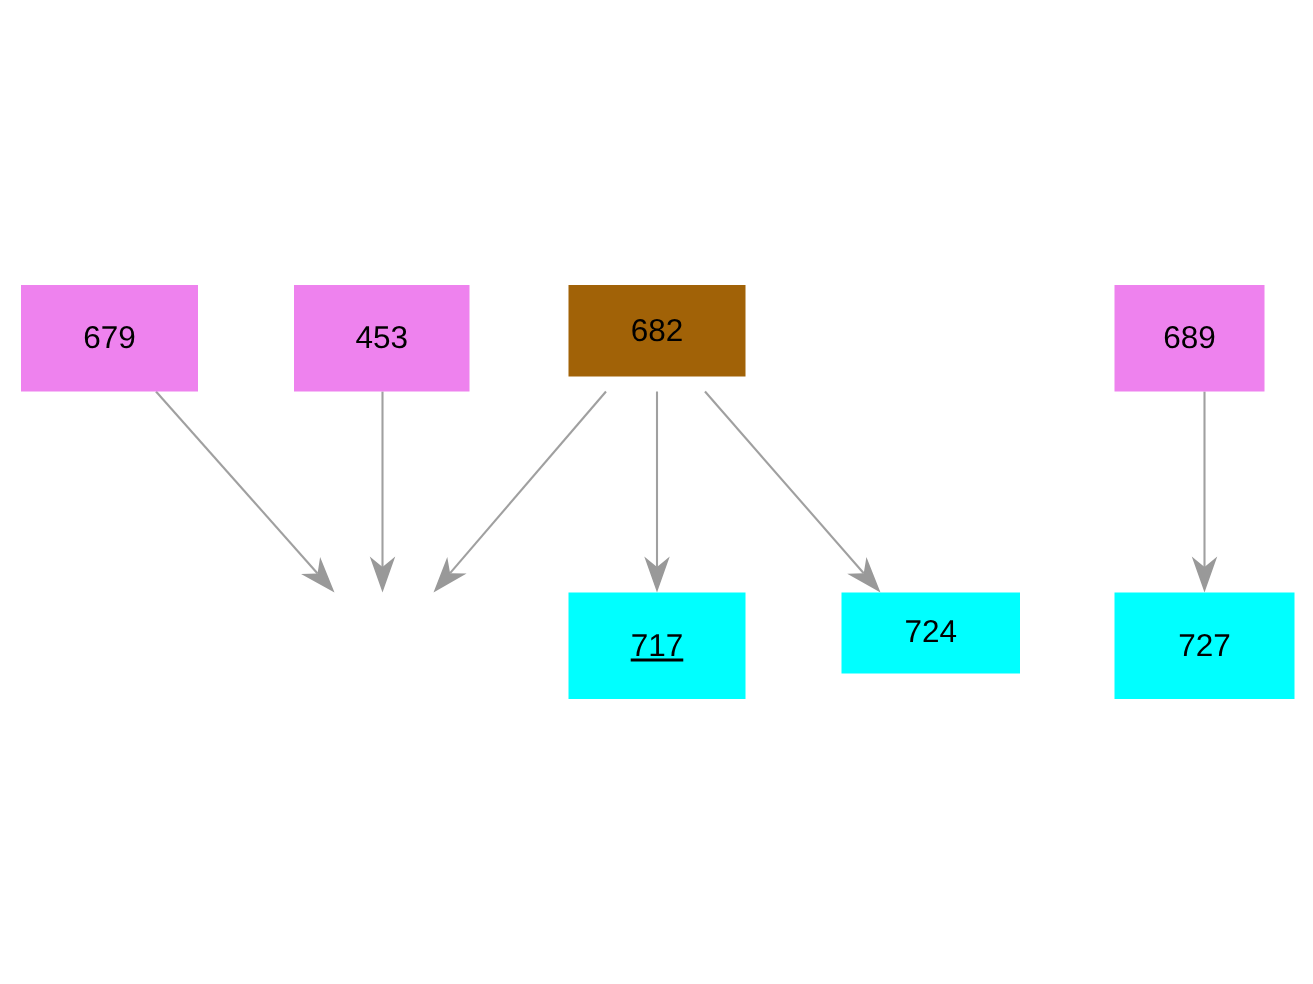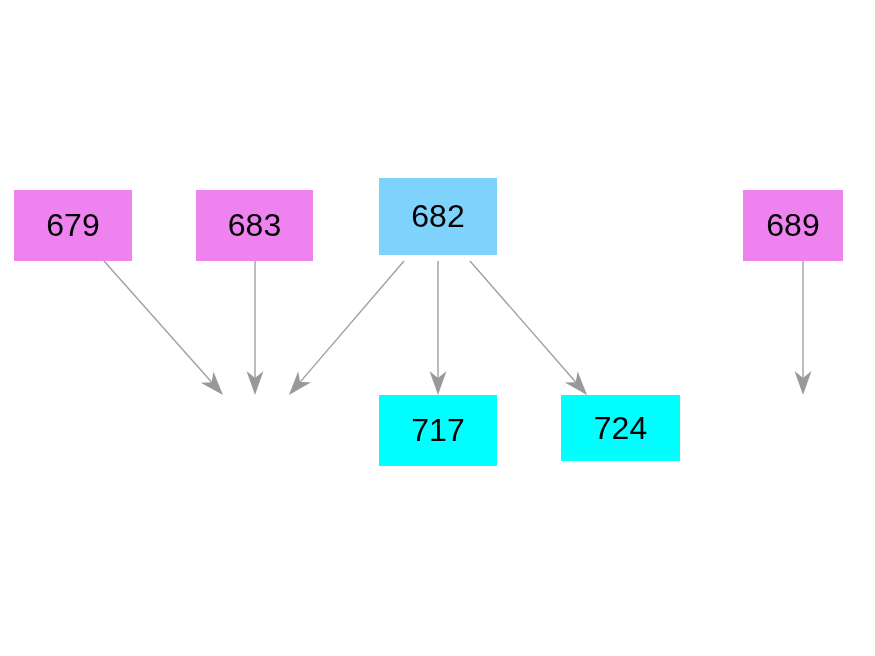"679" .node { font-size: 32px -> 21px }
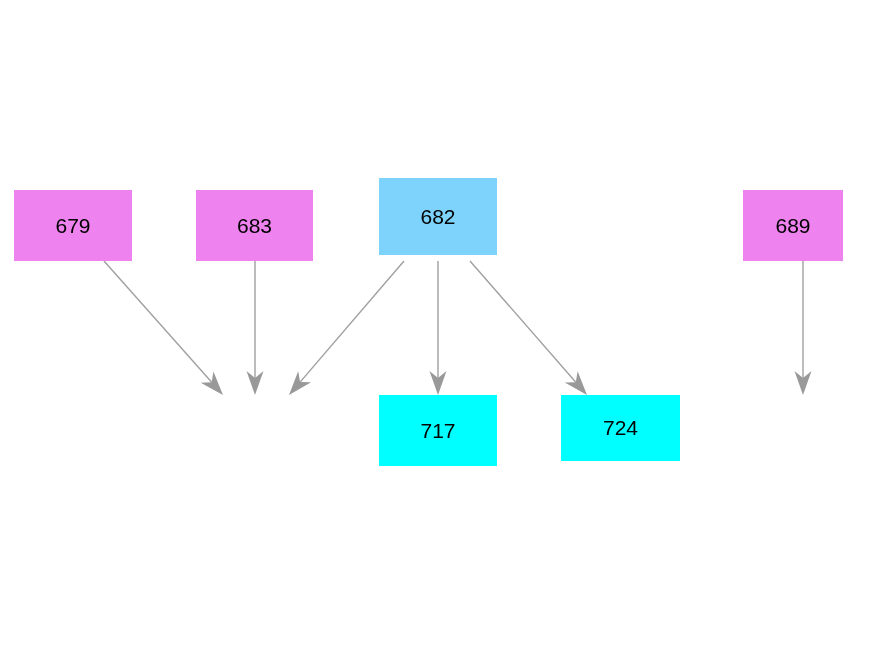"683" div.node { text: 683 -> 453 }
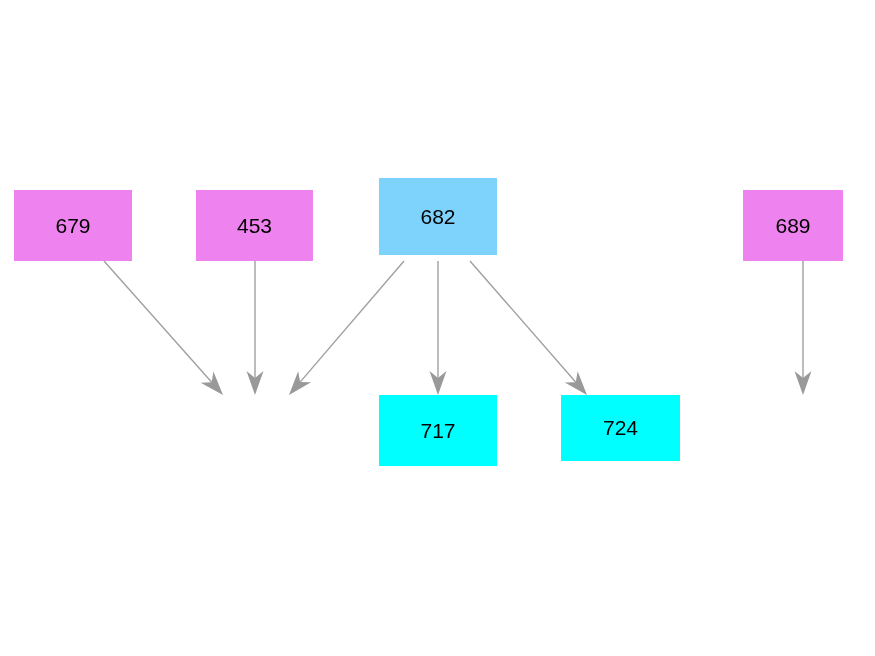"682" div.node { background: #7dd3fc -> #a16207; height: 77px -> 61px; top: 178px -> 190px }
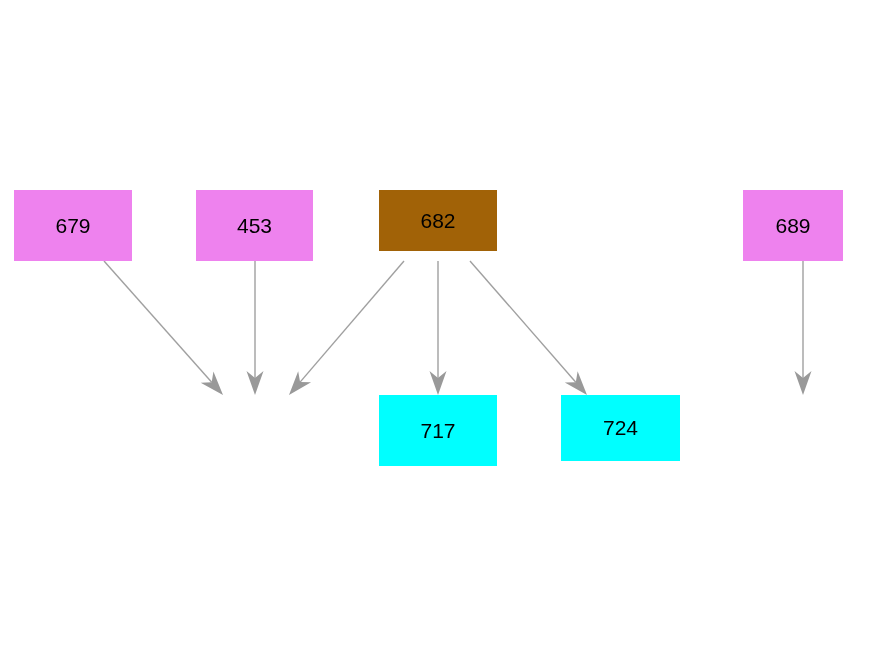"717" div.node { text-decoration: none -> underline }
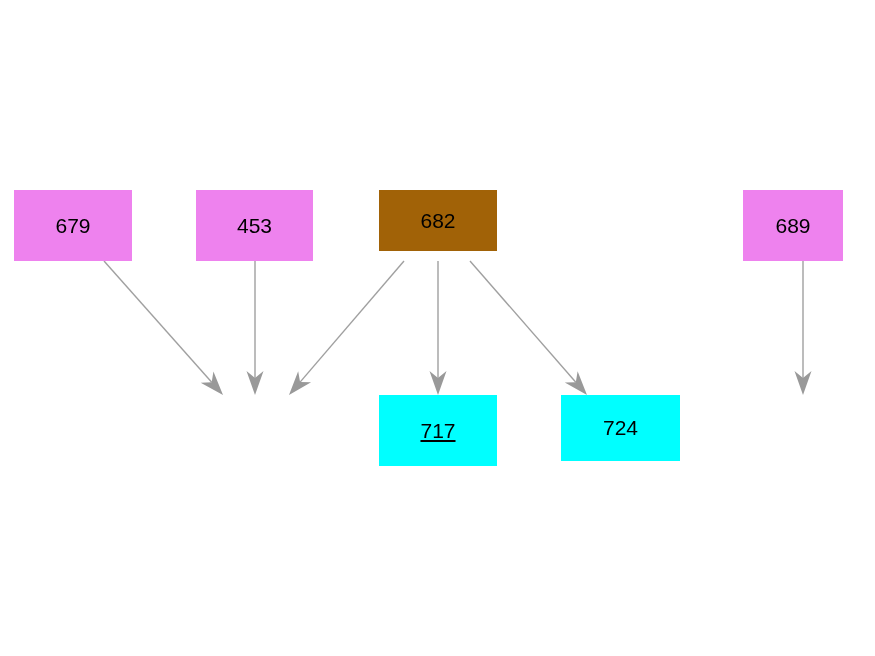"724" div.node { height: 66px -> 54px }
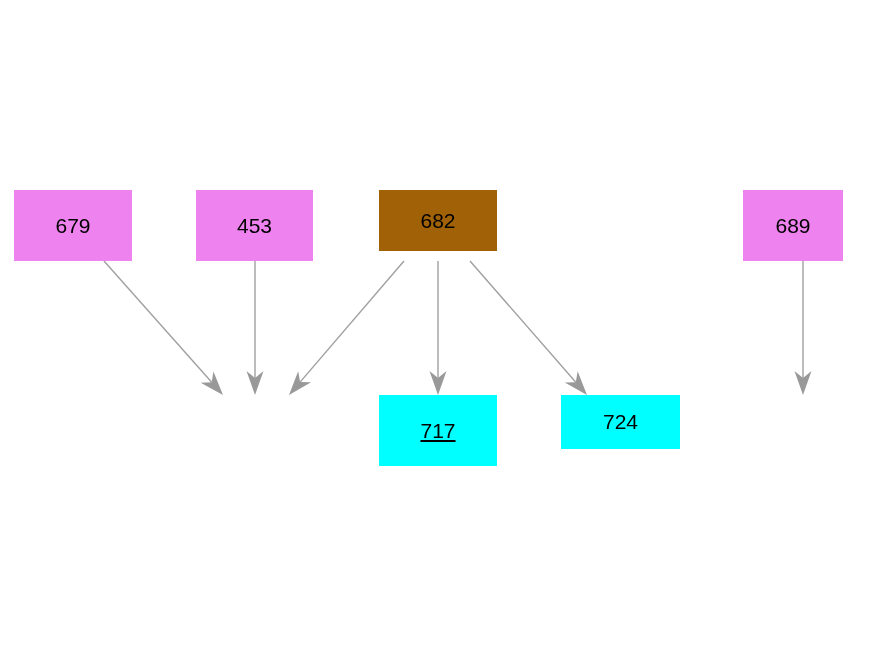"727" div.node { html: none -> <div>727</div> }
